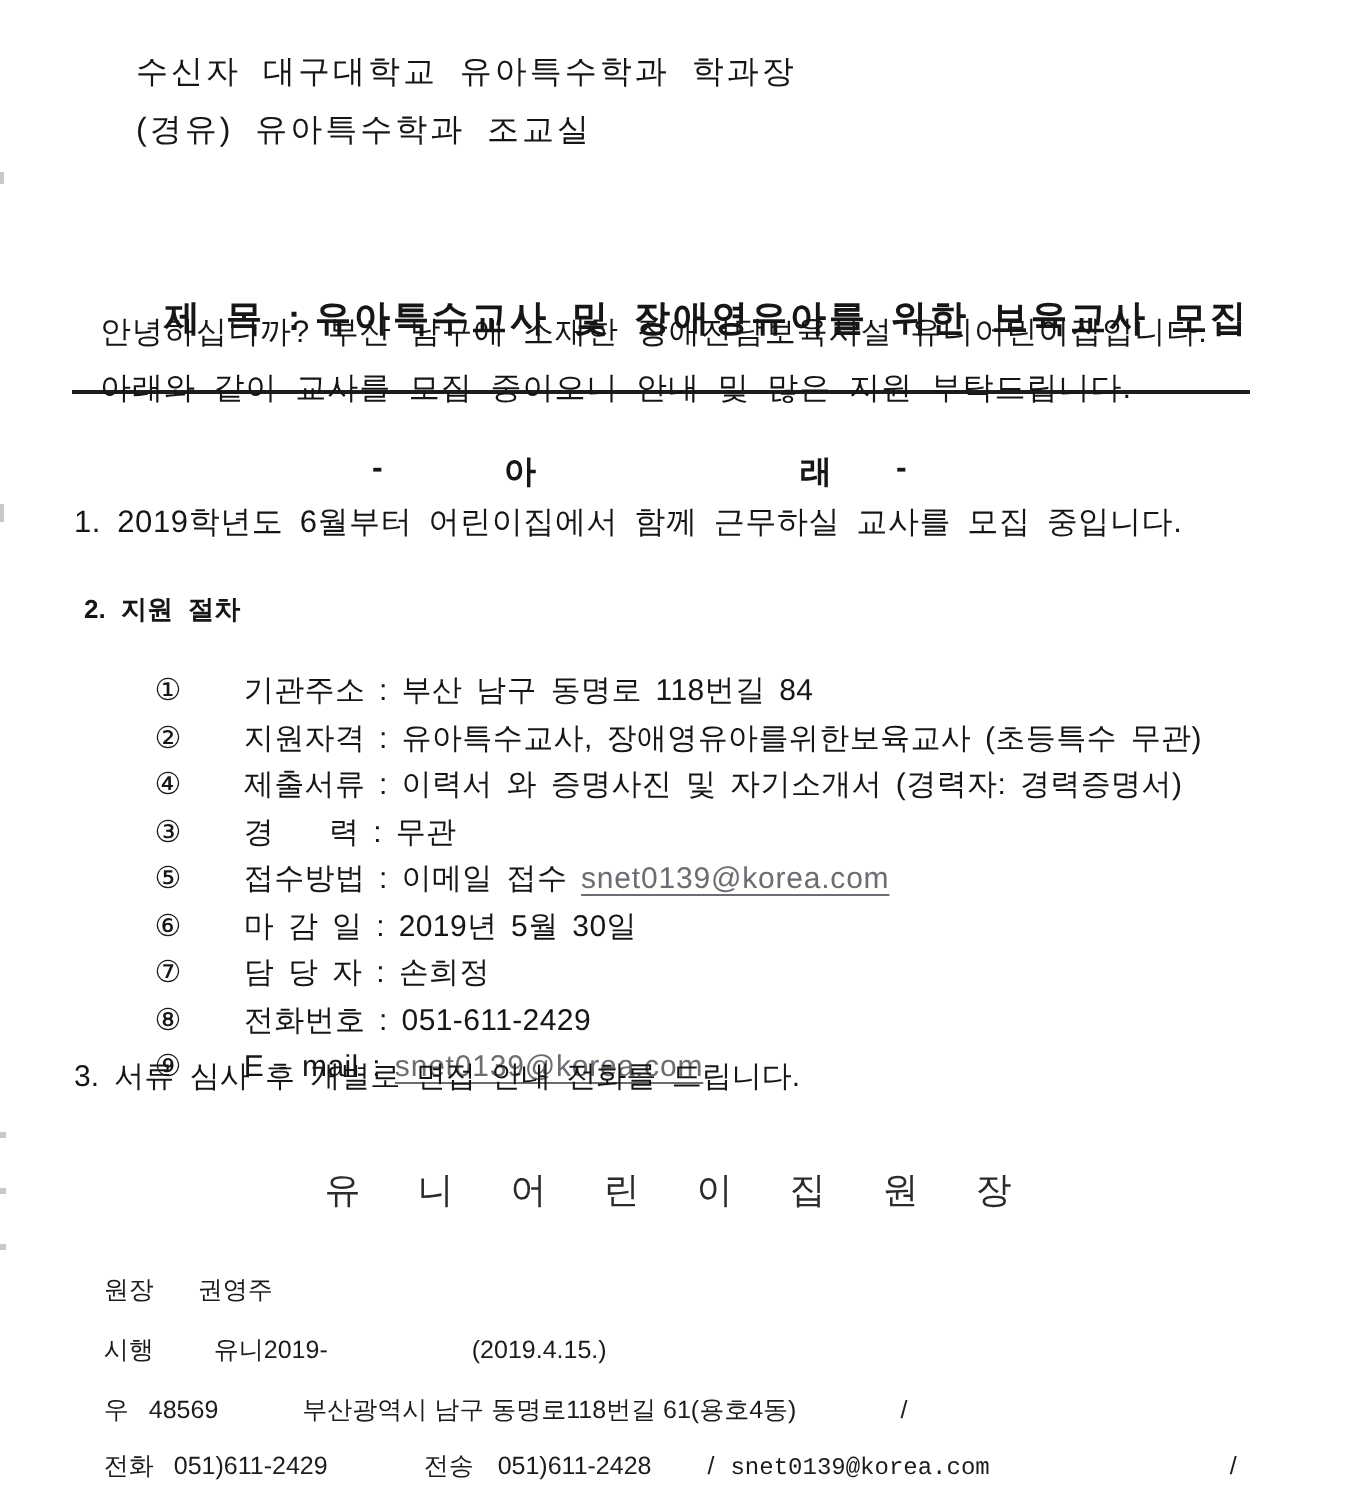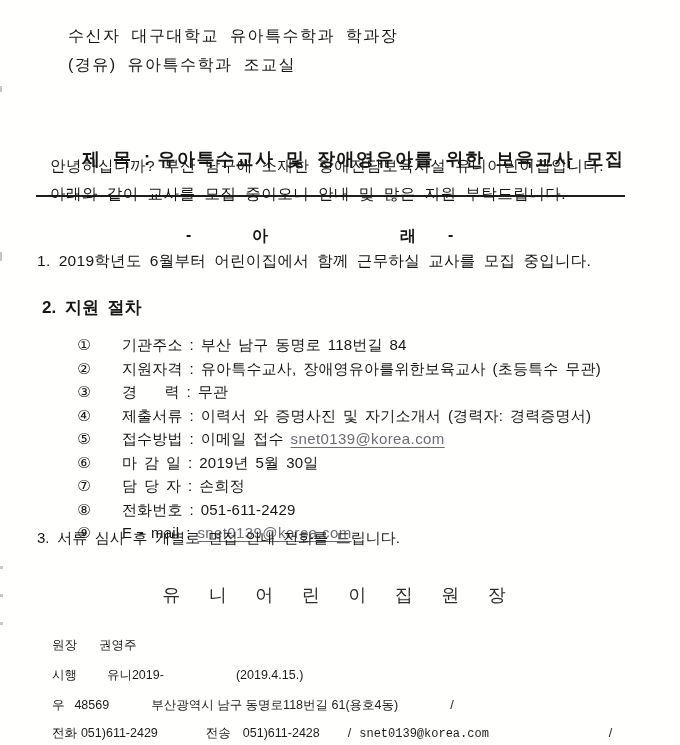"2. 지원 절차" .point2-title { font-size: 17px -> 13px }
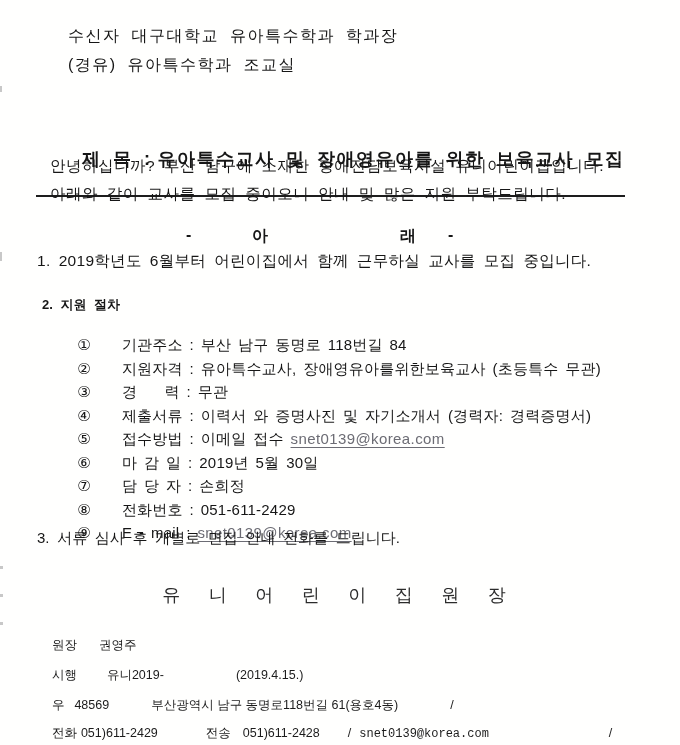"③ 경 력 : 무관" div.item-row { order: before "④ 제출서류 : 이력서 와" -> after "④ 제출서류 : 이력서 와" }
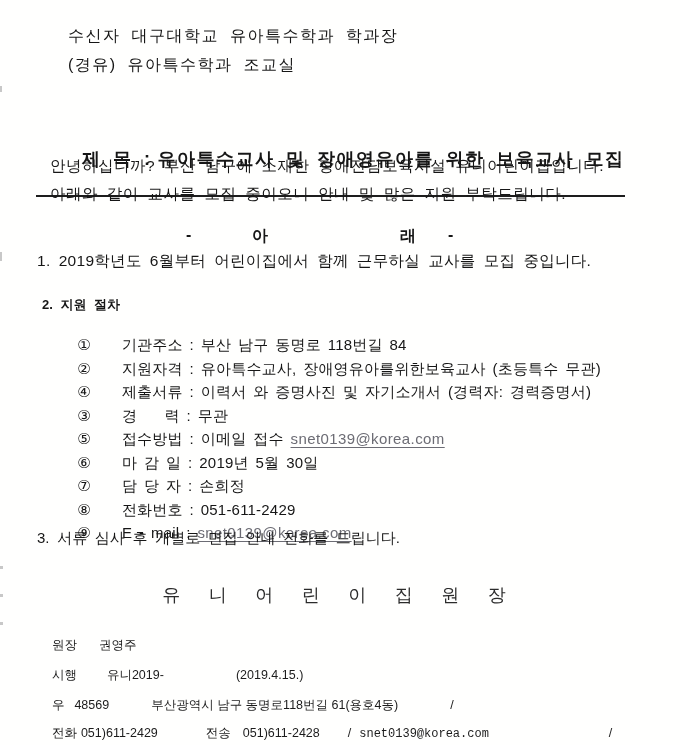"051)611-2429" .f-tel .tel { margin-left: 4px -> 10px }
